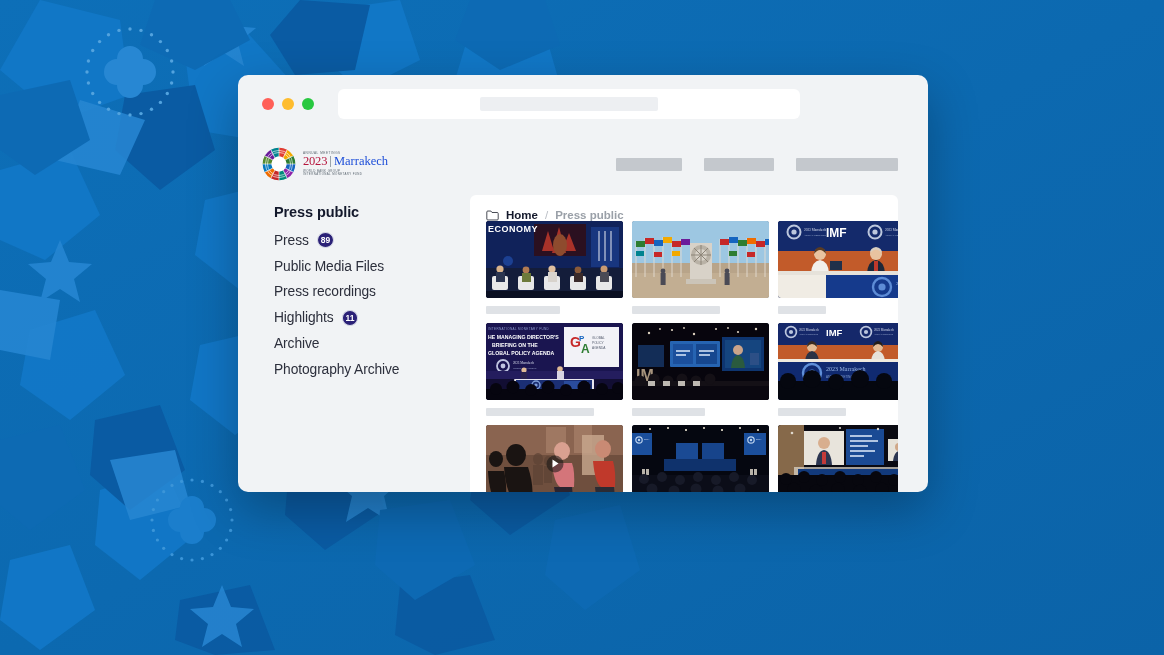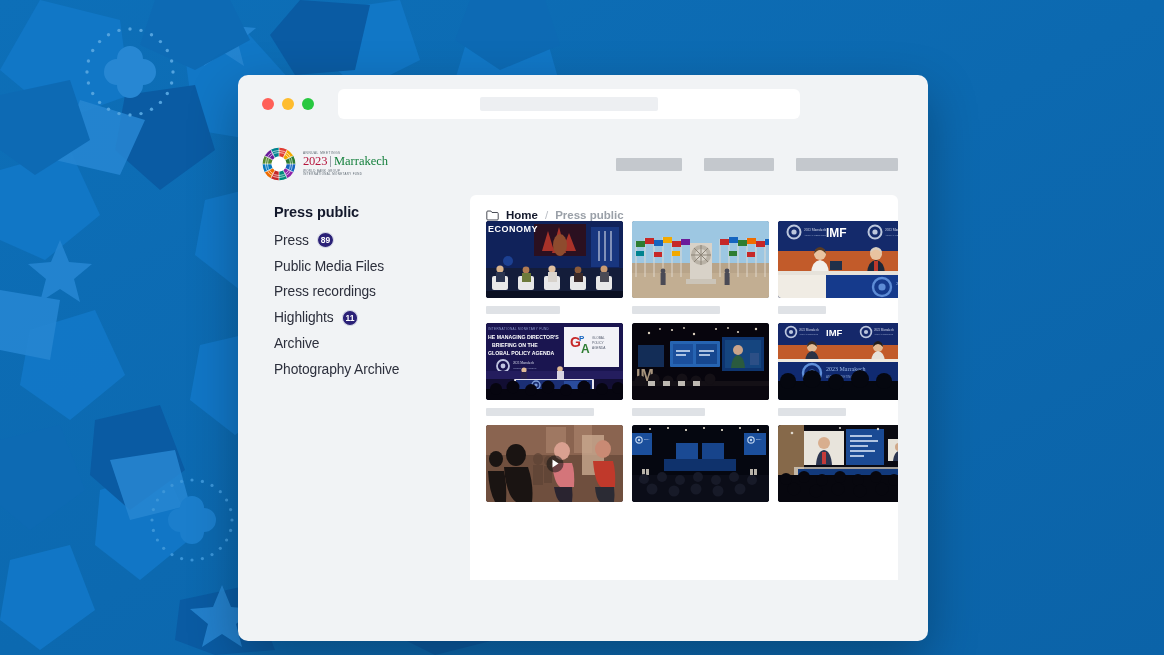"2023" .browser-window { height: 566px -> 417px }
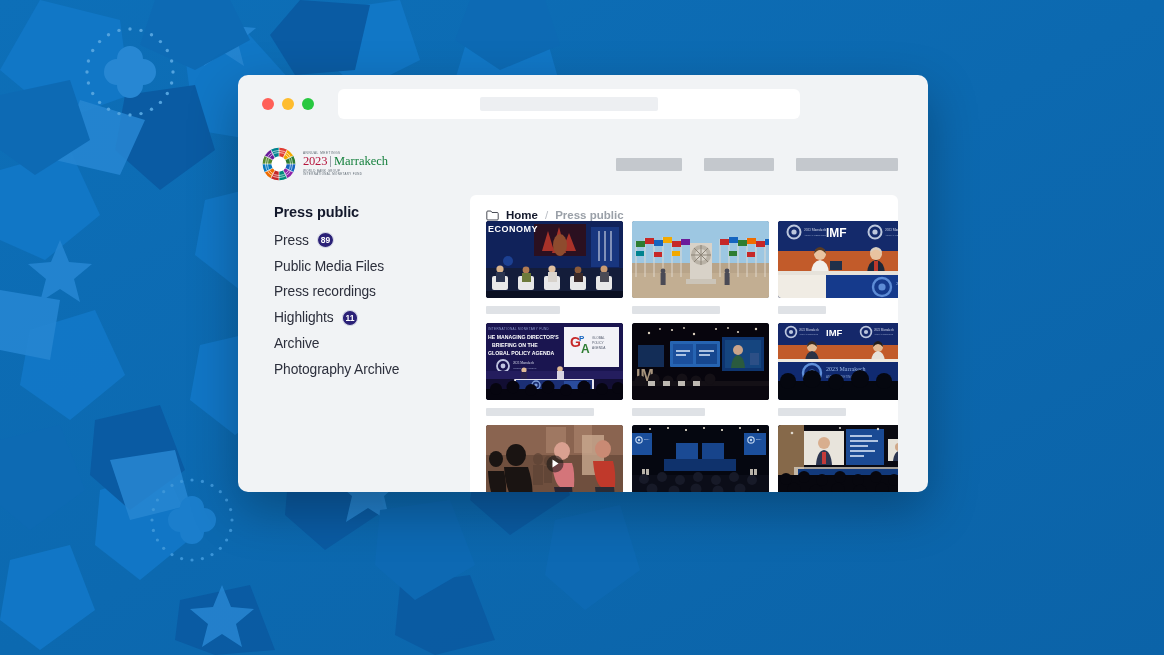"Marrakech" .brand-city { color: #15803d -> #1d4ed8 }
